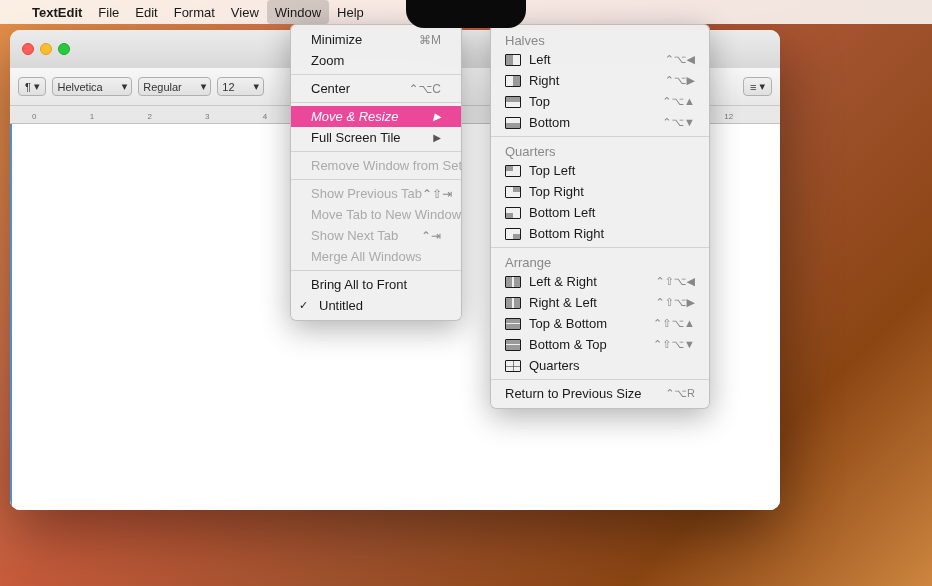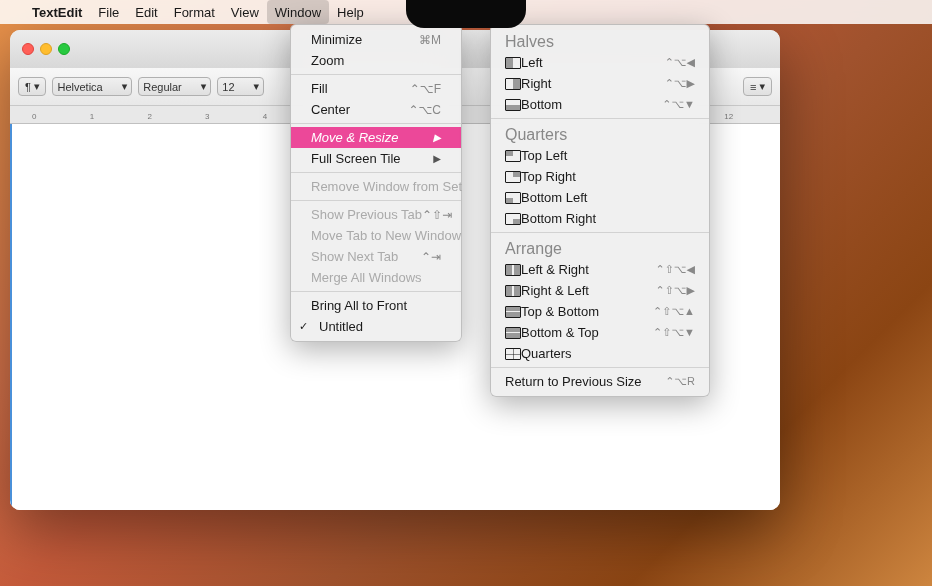"Halves" .submenu-section-label { font-size: 16px -> 13px }
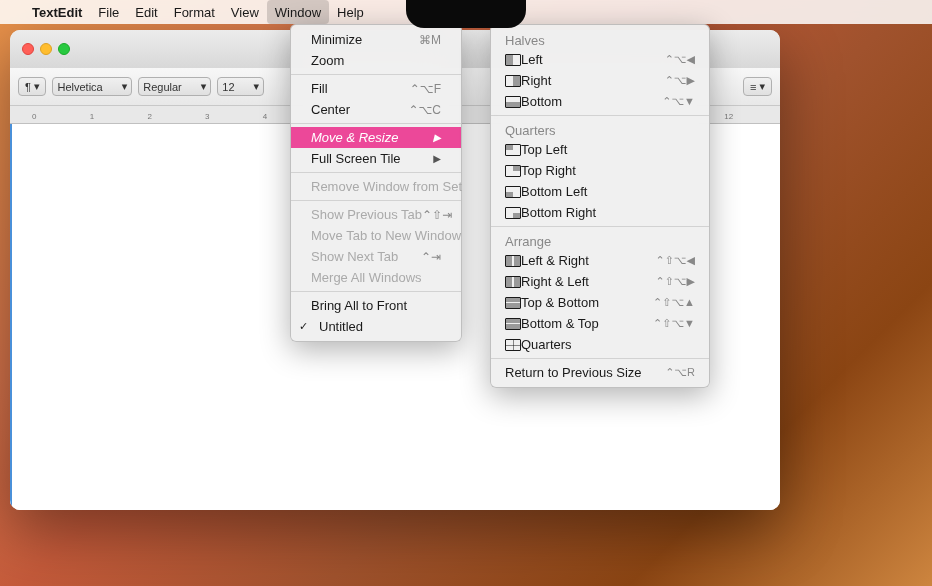"Left" .submenu-item-left { gap: none -> 8px }
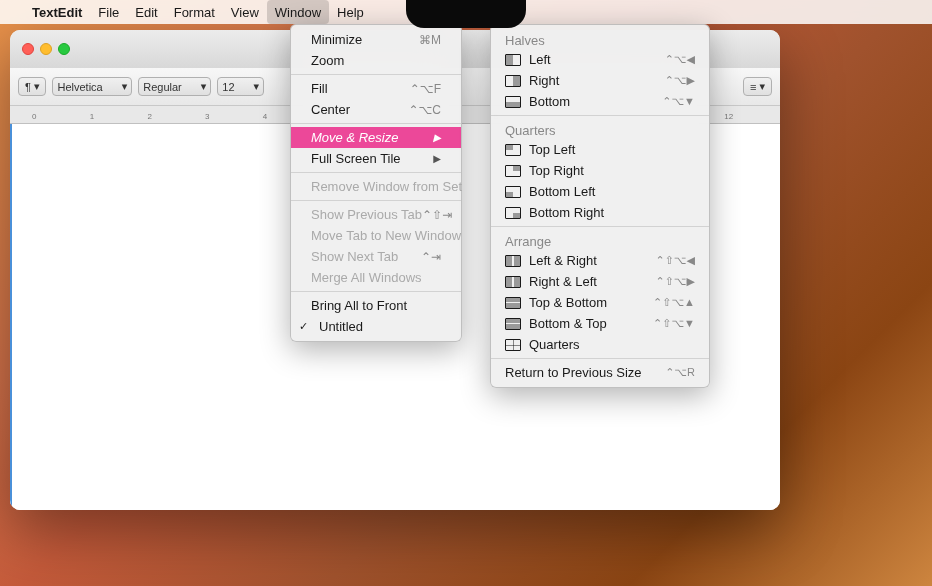"Fill" div.menu-item { html: <div> <span>Fill</span> <span>⌃⌥F</span> </div> -> none }
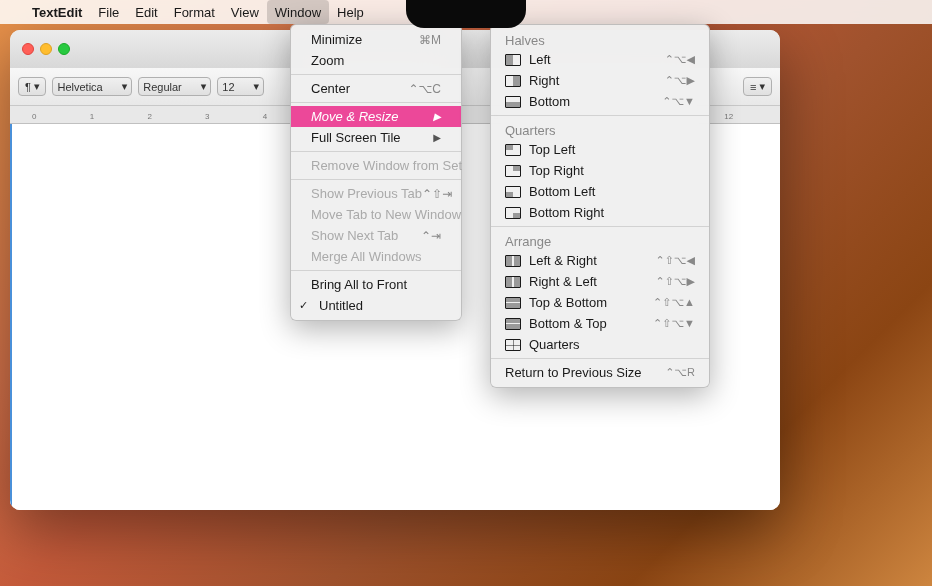"Top" div.submenu-item { html: none -> <div> <div> <div></div> <span>Top</span> </div> <span>⌃⌥▲</span> </div> }
